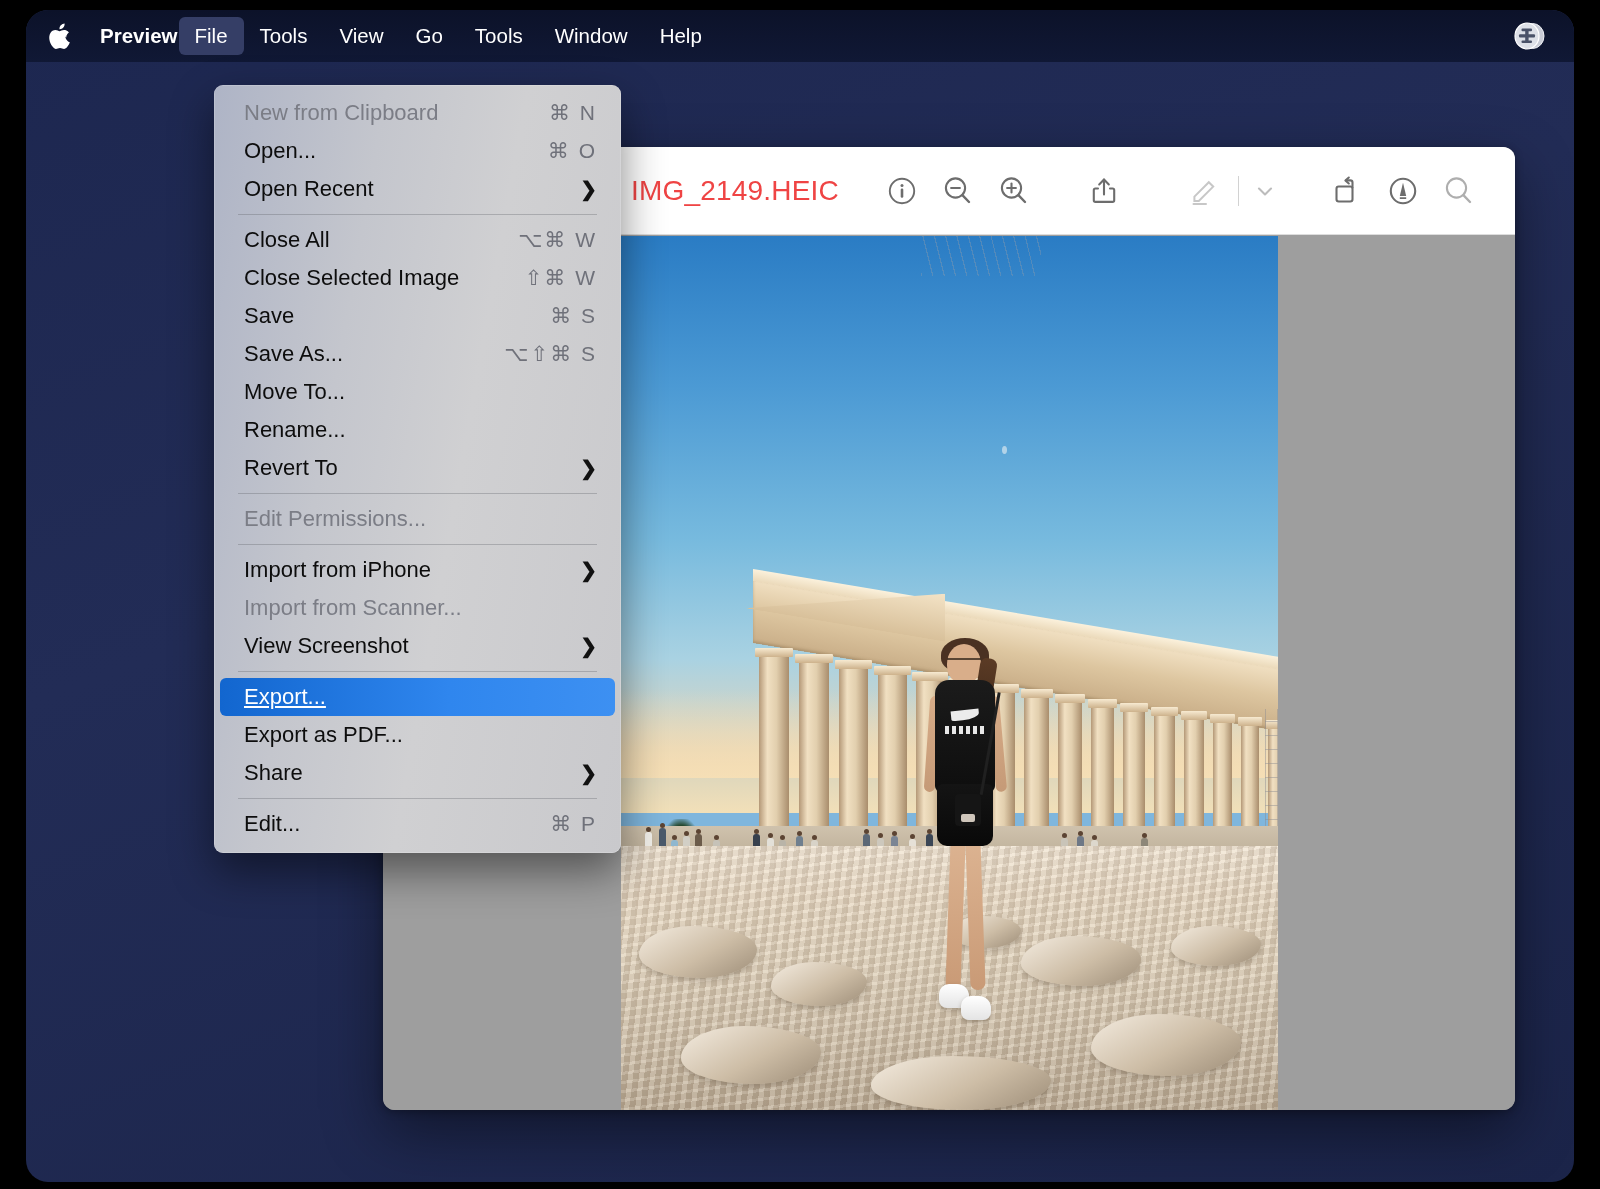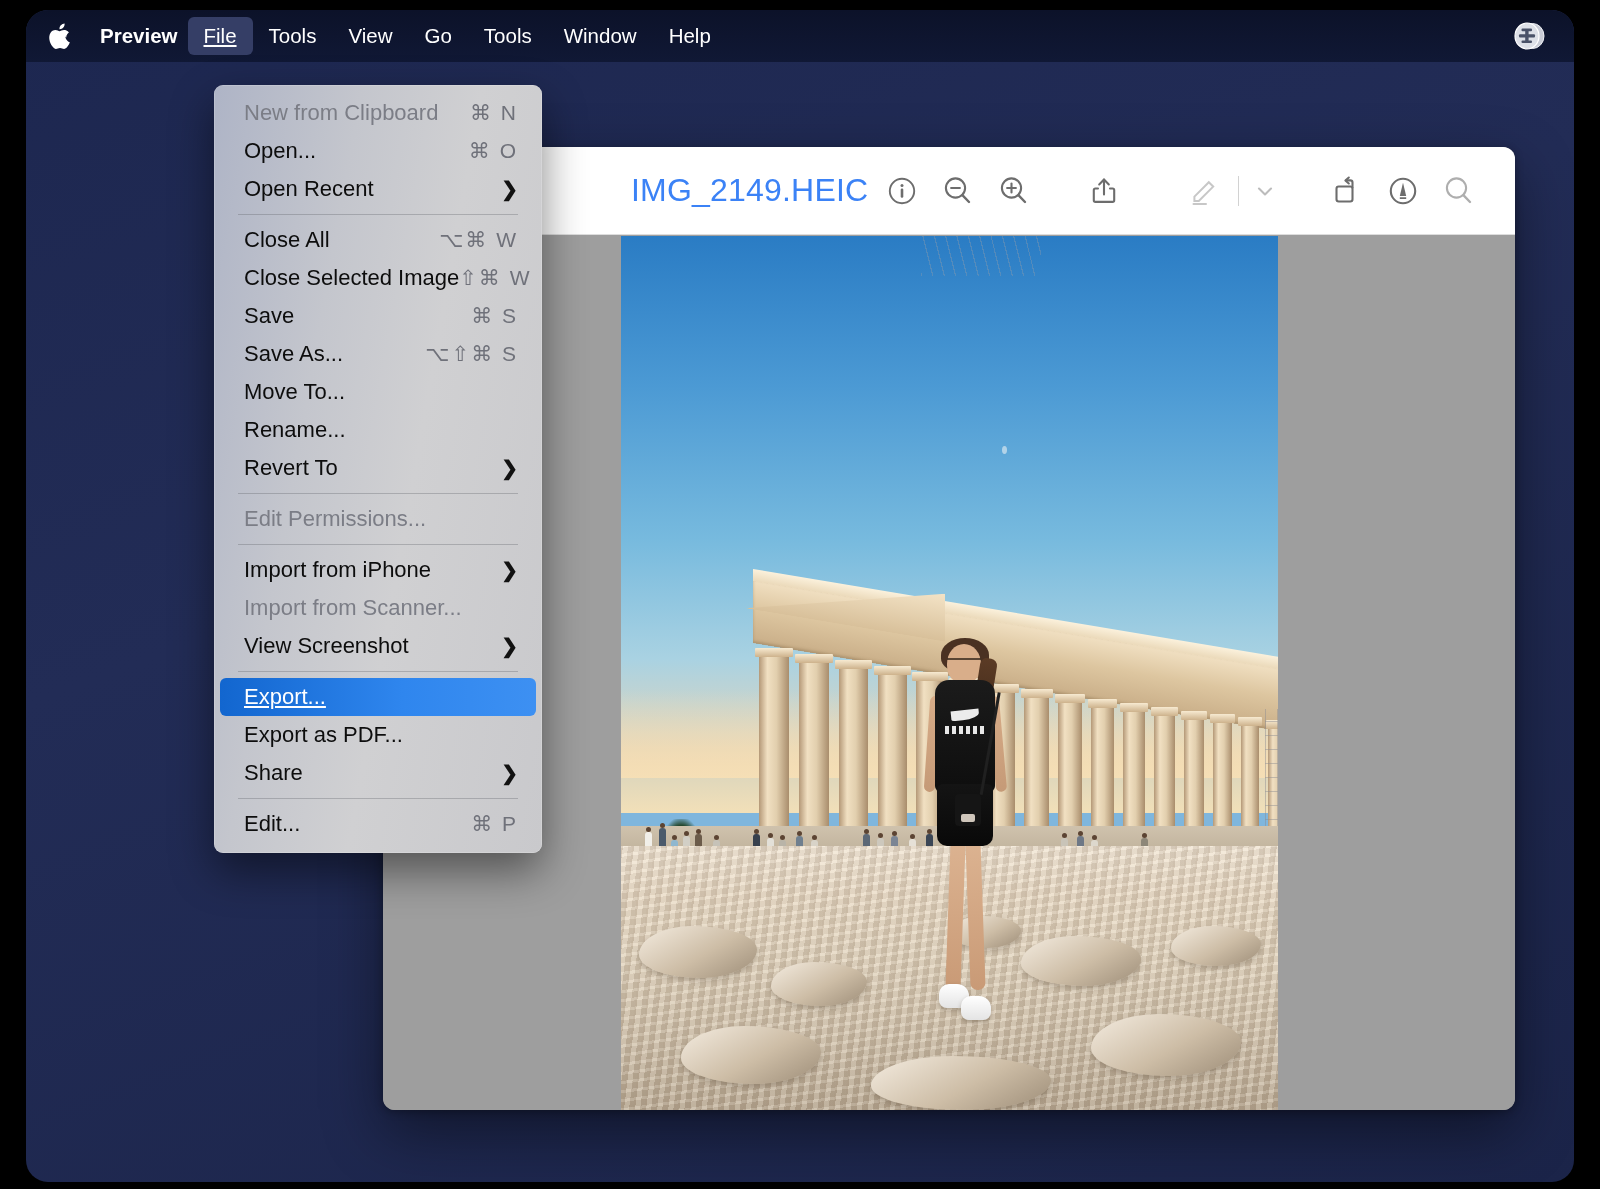"Preview" .mb-item.bold { padding-right: 10px -> 1px }
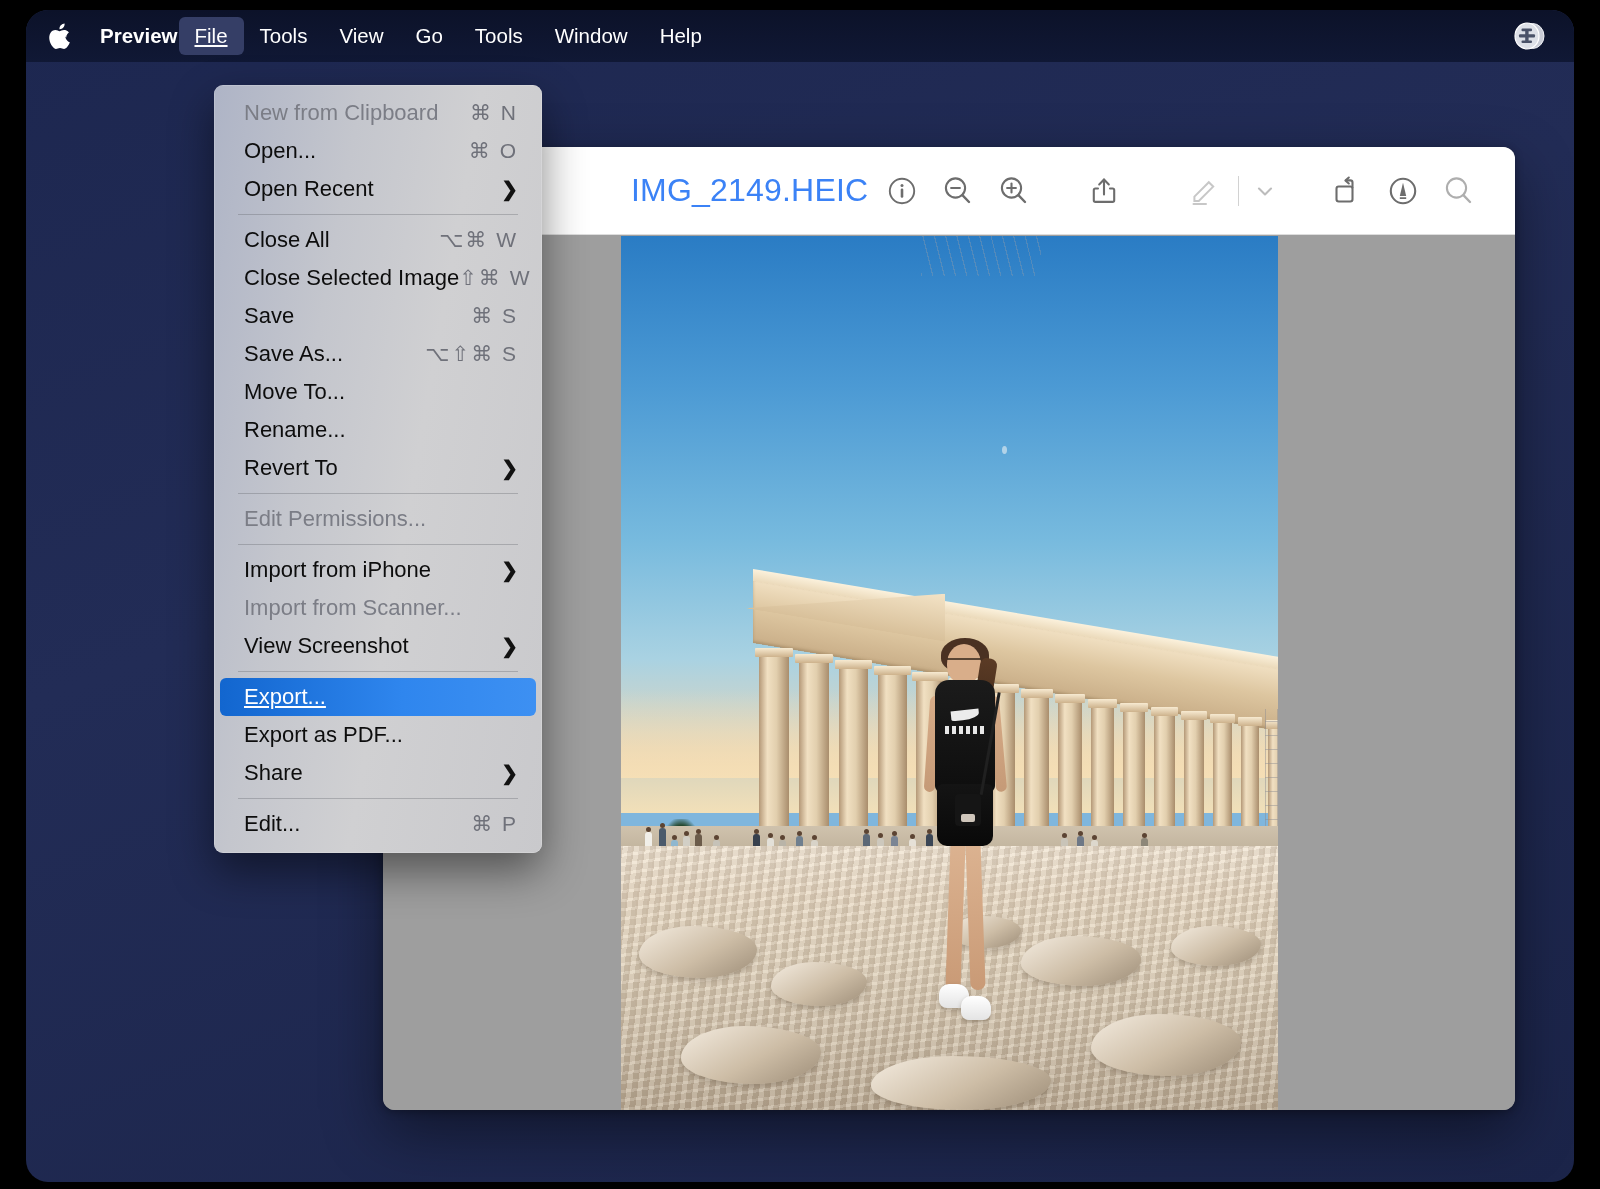"File" .mb-item.active { text-decoration: underline -> none }
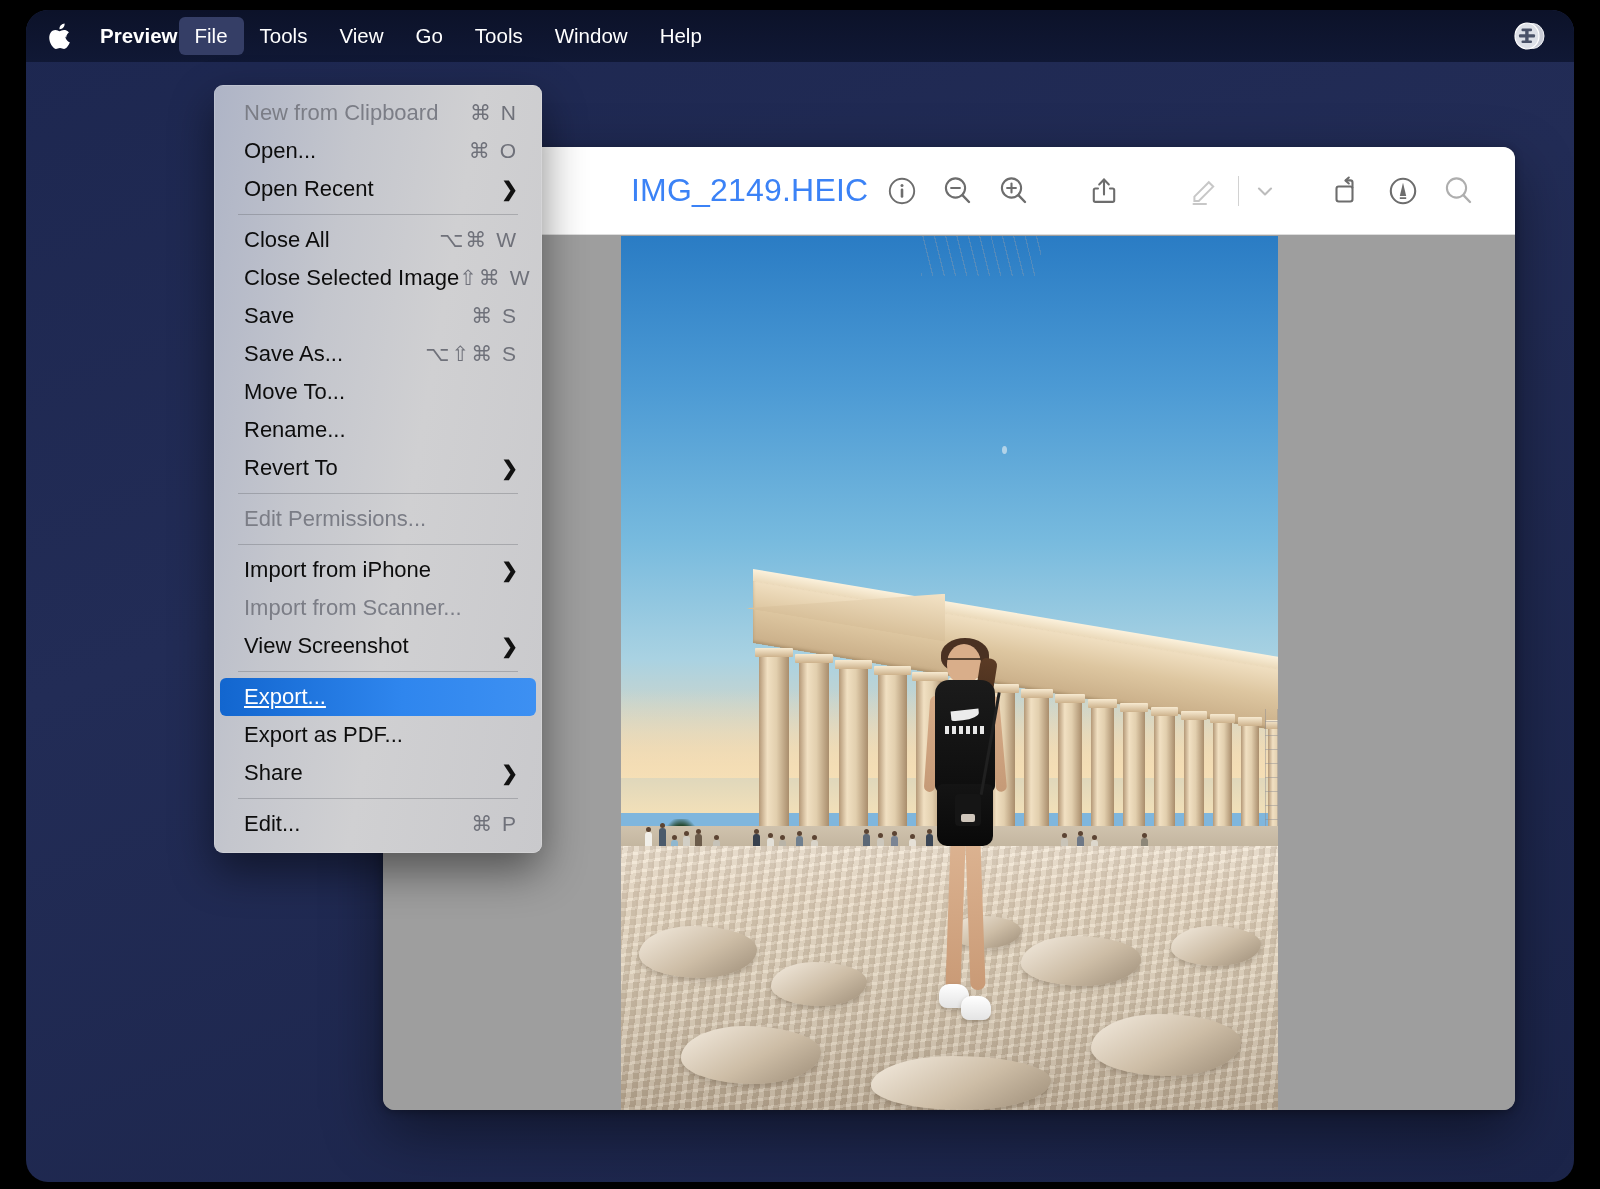"New from Clipboard" #file-menu { width: 328px -> 407px }
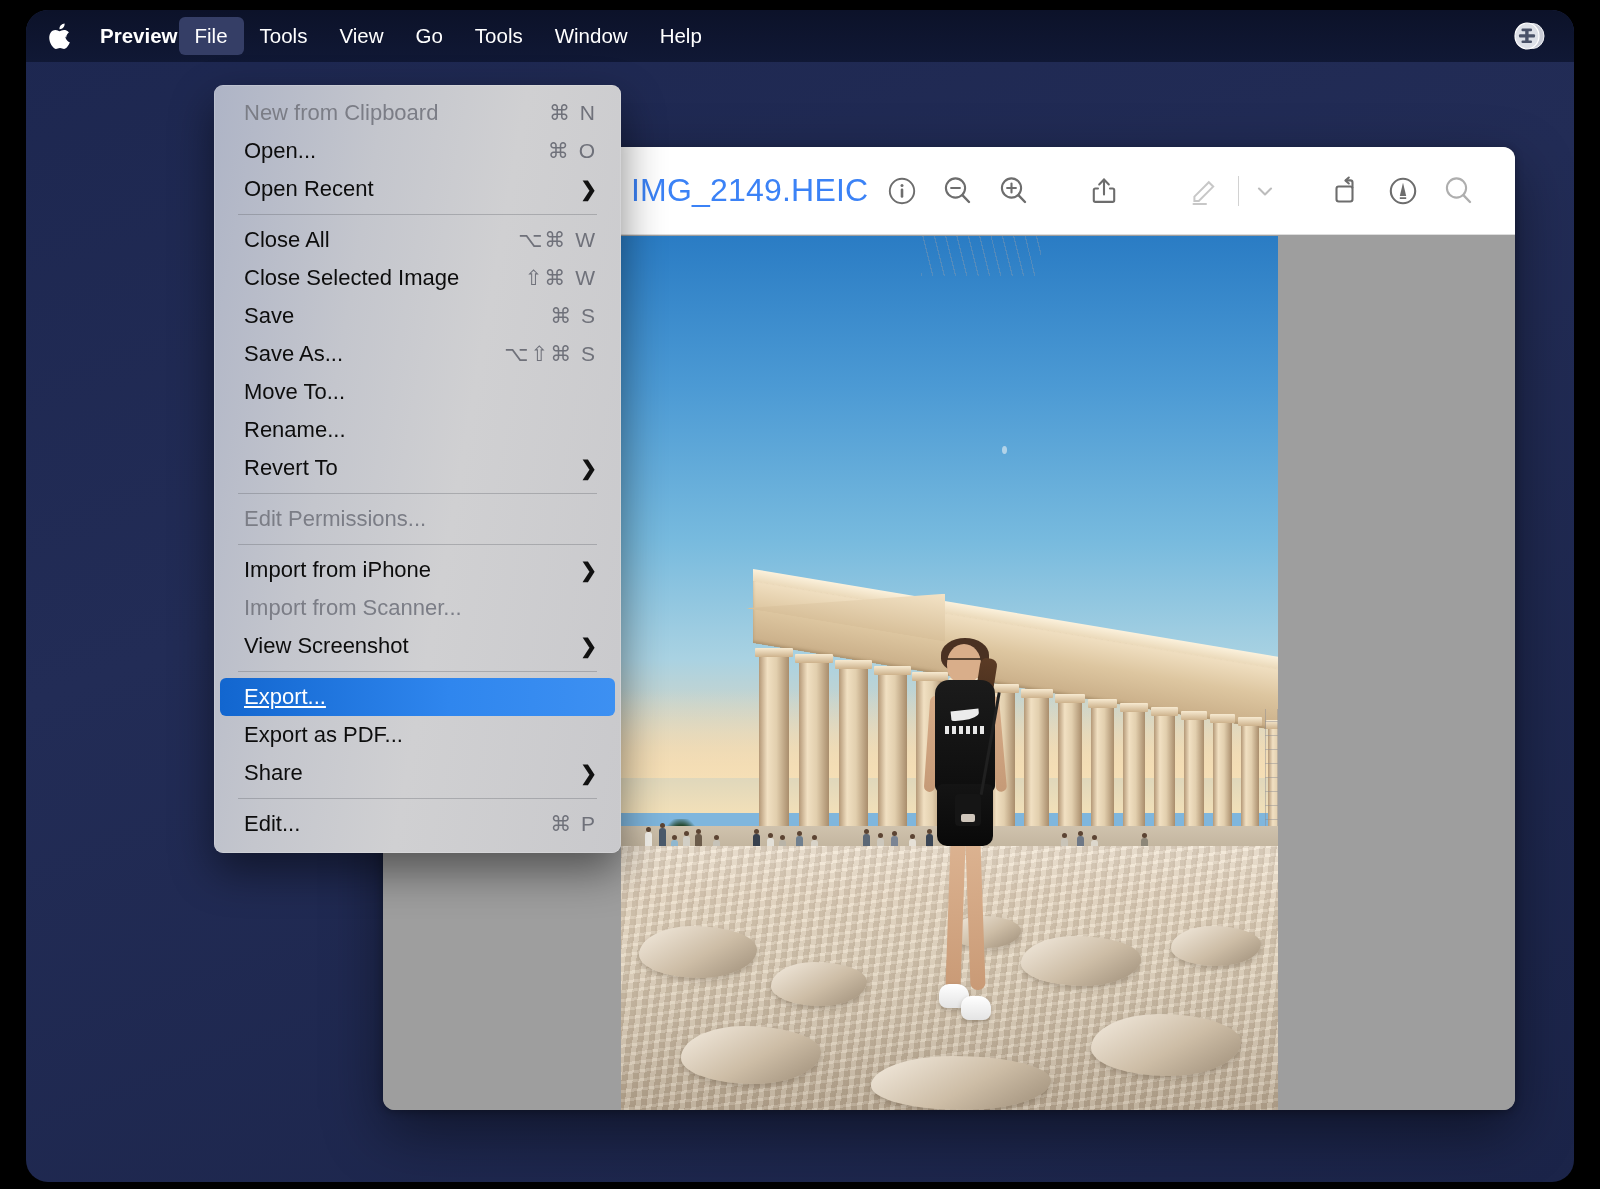"IMG_2149.HEIC" #doc-title { color: #3b82f6 -> #ef4444; font-size: 32px -> 28px }
